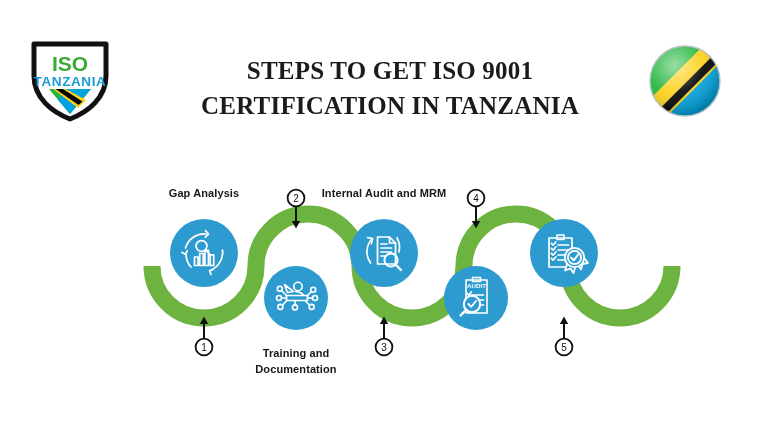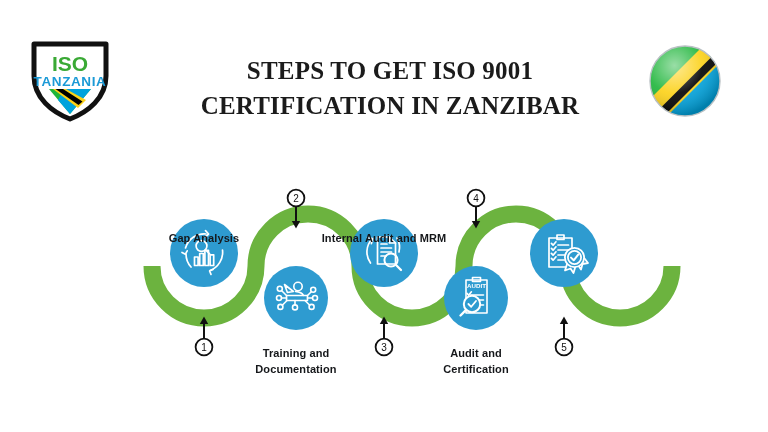"CERTIFICATION IN ZANZIBAR" div { text: ZANZIBAR -> TANZANIA }
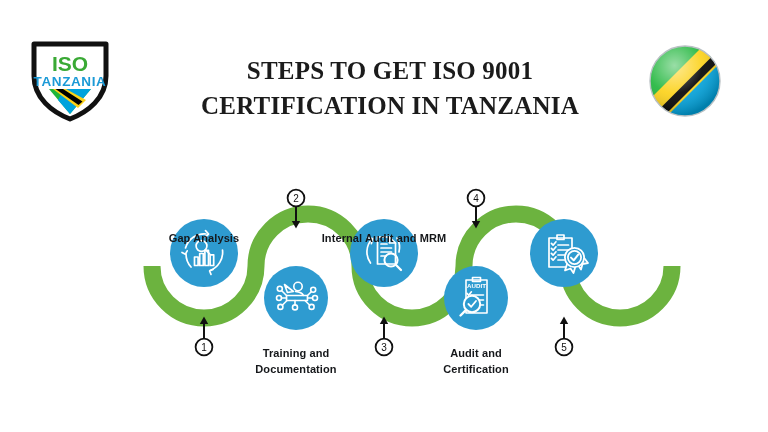"Gap Analysis" .lbl-top { margin-top: 45px -> none }
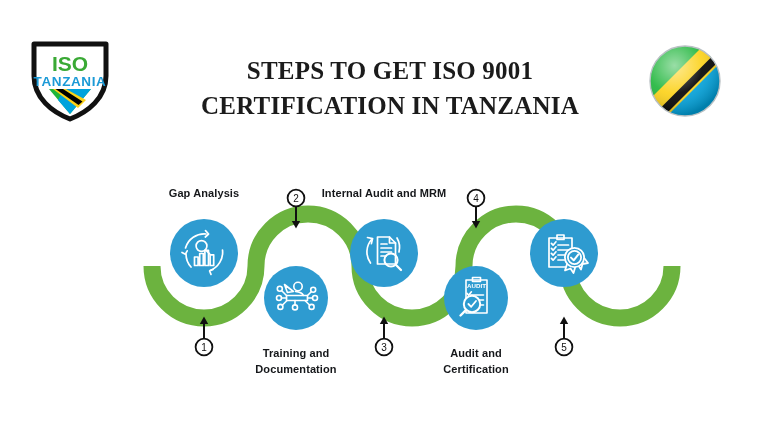"Audit and" div.step-label { html: <div> <div>Audit and</div> <div>Certification</div> </div> -> none }
